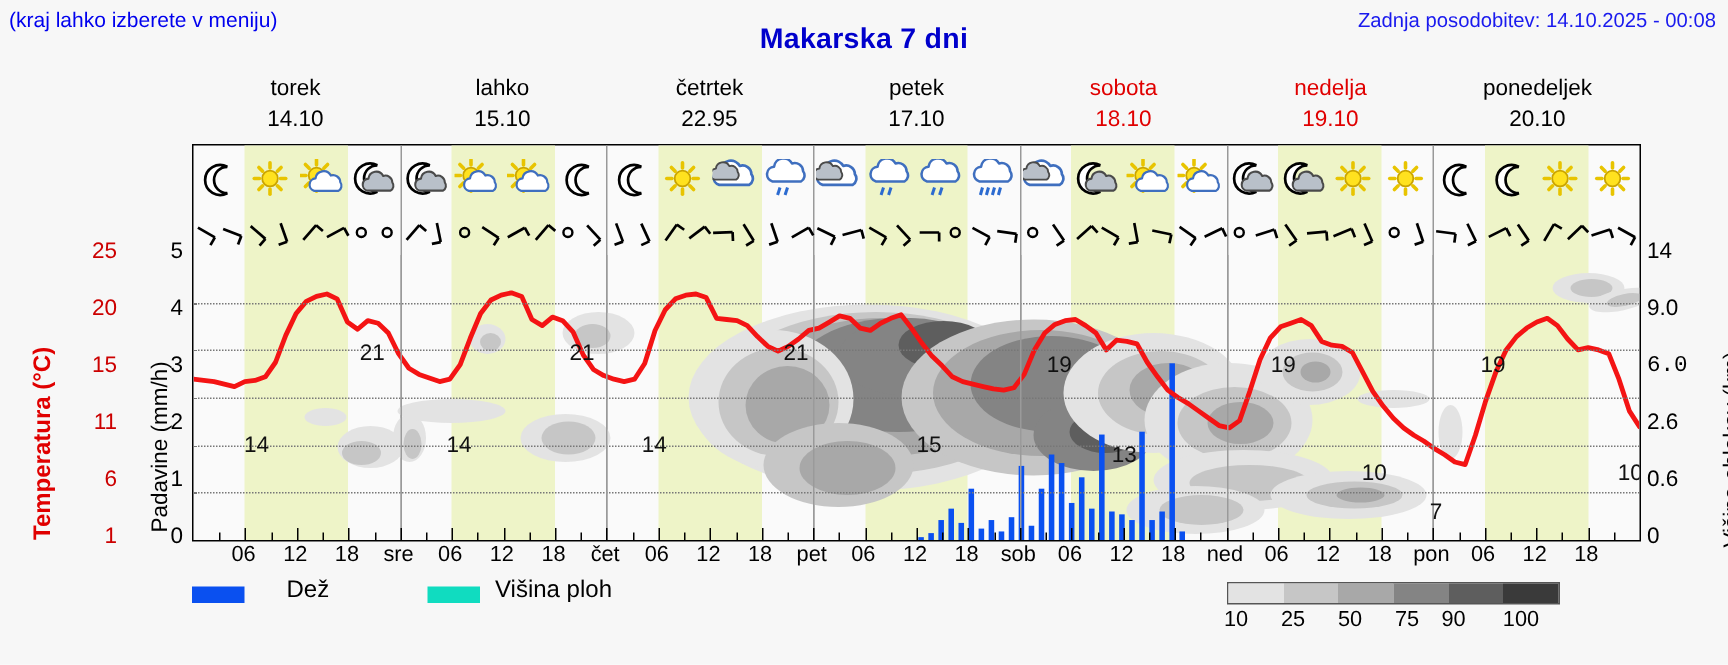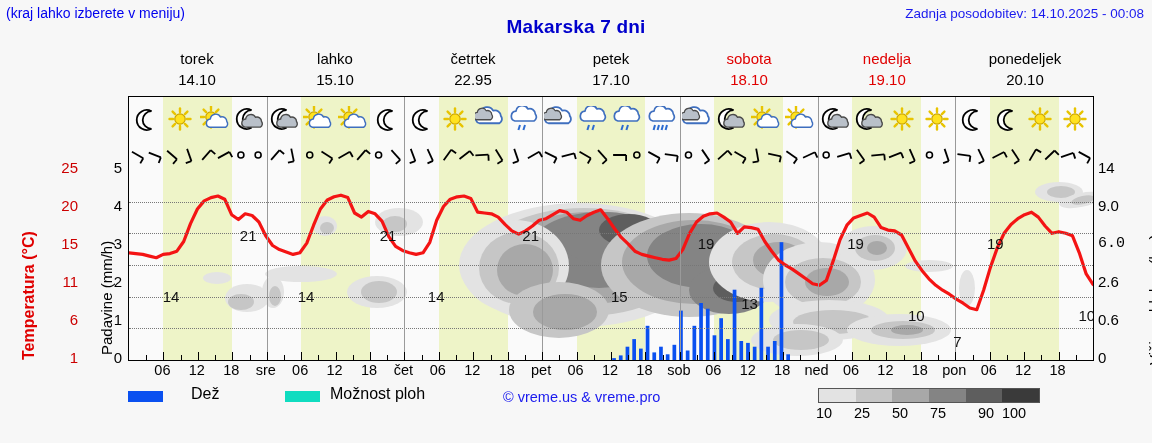"Možnost ploh" div.lg-text { text: Možnost -> Višina }
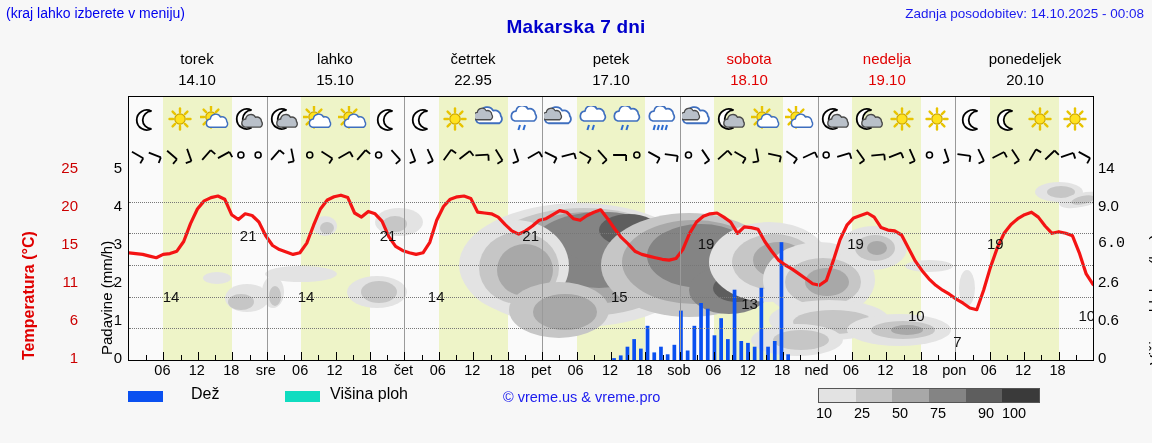"© vreme.us & vreme.pro" div { html: <div>© vreme.us &amp; vreme.pro</div> -> none }
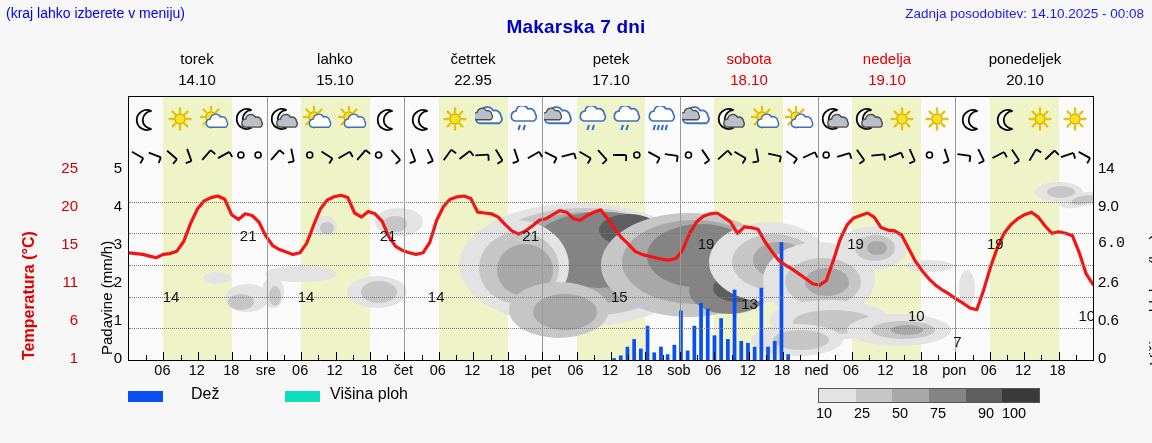"90" span { left: 172px -> 155px }
